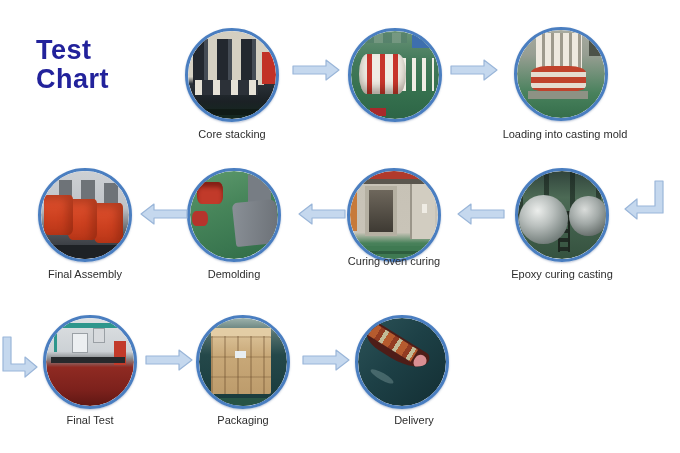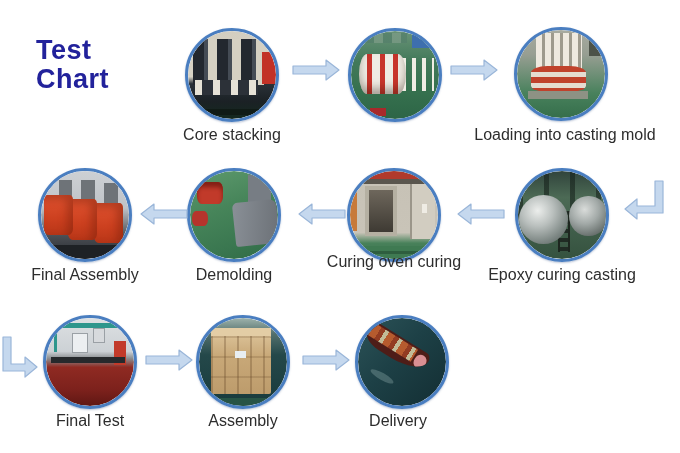"Core stacking" .label { font-size: 16px -> 11px }
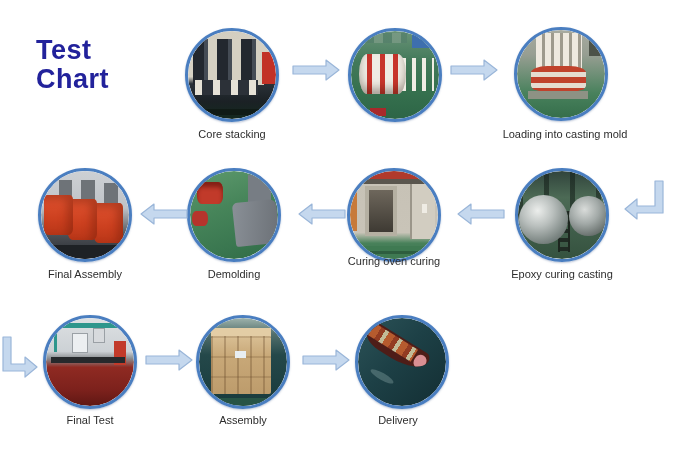"Assembly" div.label { text: Assembly -> Packaging }
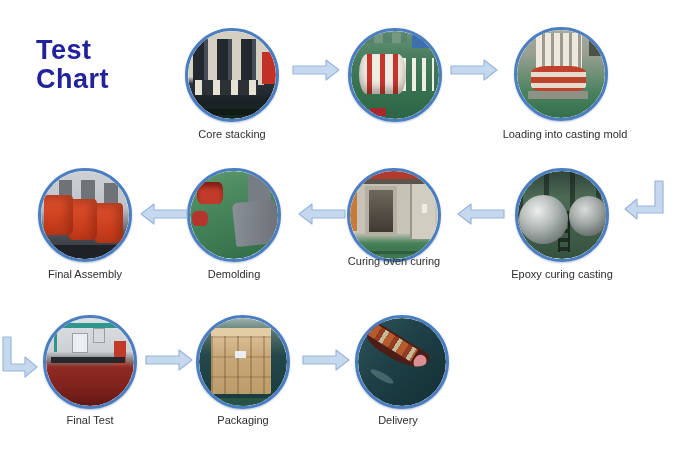"Delivery" div.label { left: 288px -> 304px }
